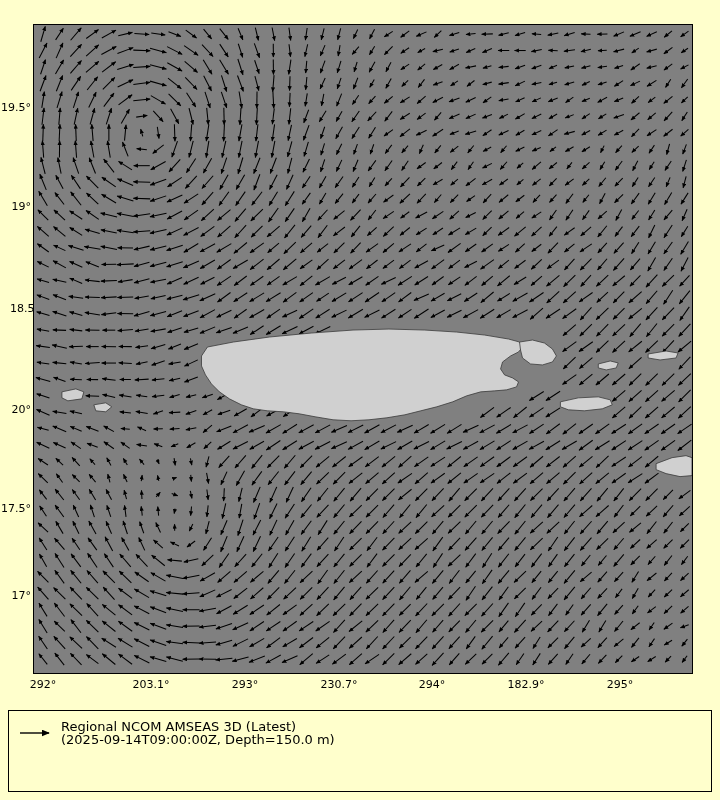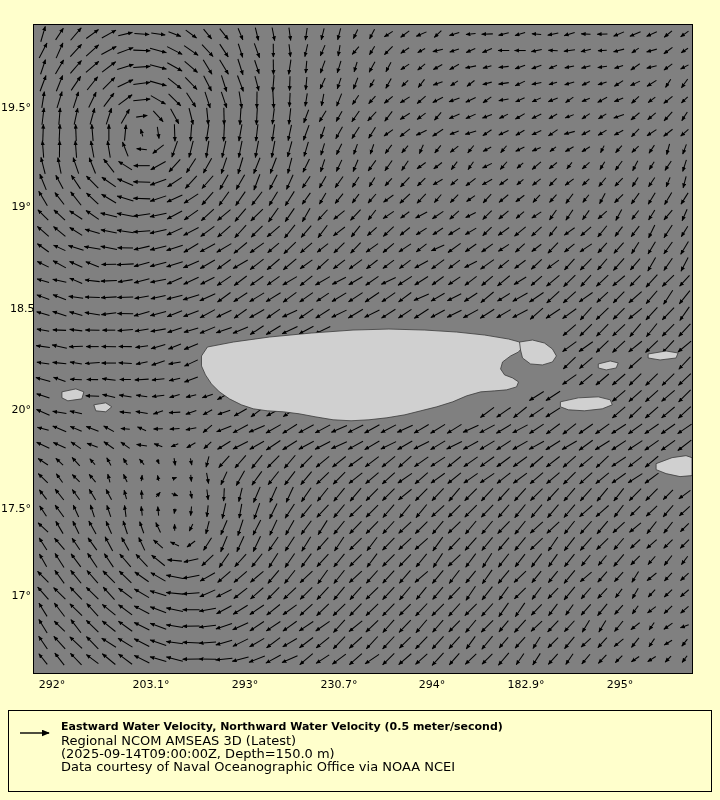"292°" div.xtick-wrap { left: 52px -> 43px }
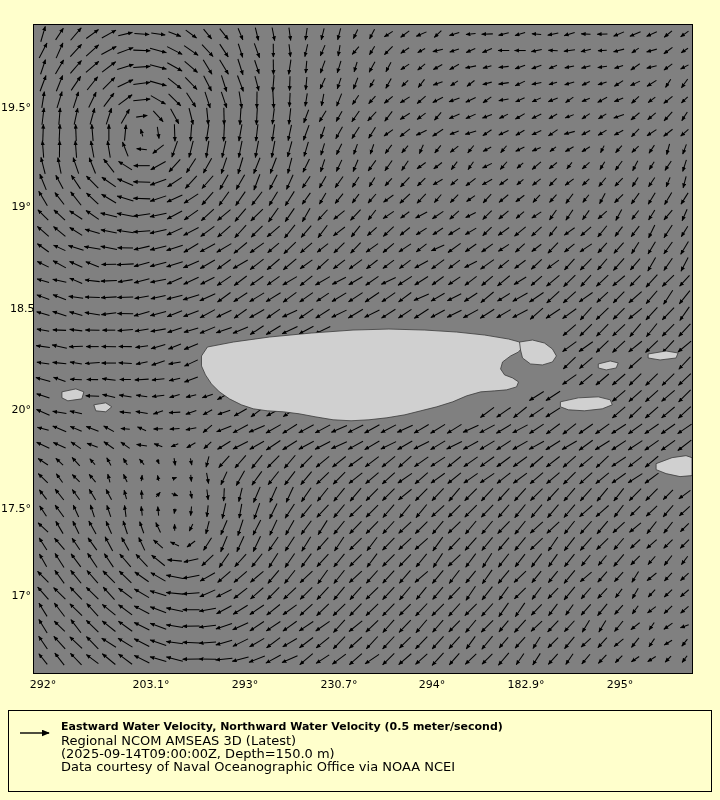"Eastward Water Velocity, Northward Water" div { html: <div>Eastward Water Velocity, Northward Water Velocity (0.5 meter/second)</div> -> none }
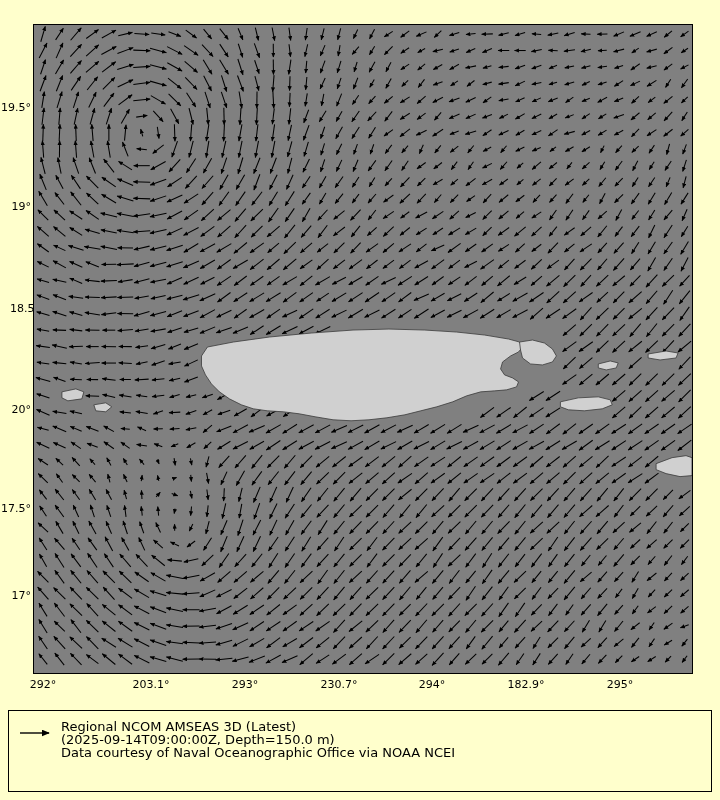"Data courtesy of Naval Oceanographic" div.legend-sub { html: <div>Data courtesy of Naval Oceanographic Office via NOAA NCEI</div> -> none }
